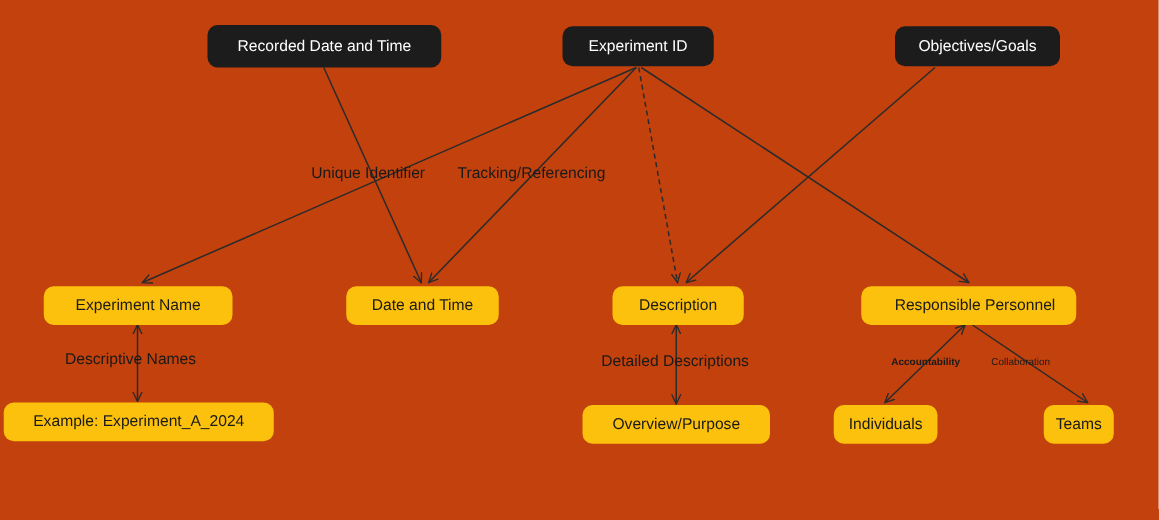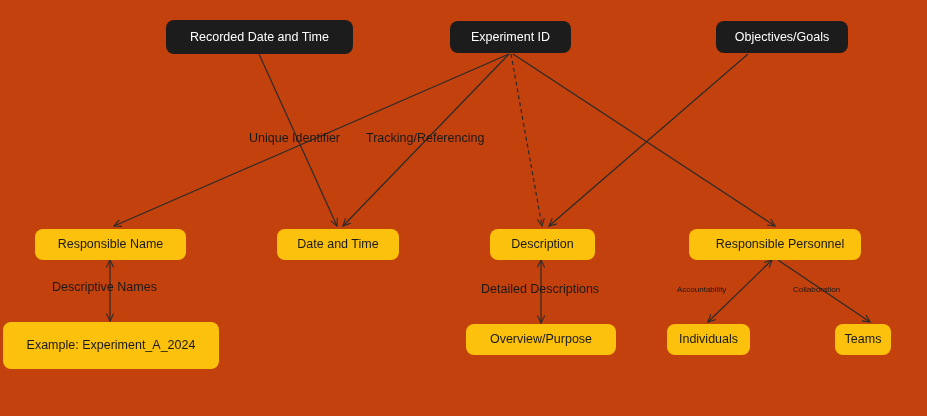"Responsible Name" div.node { text: Responsible -> Experiment }
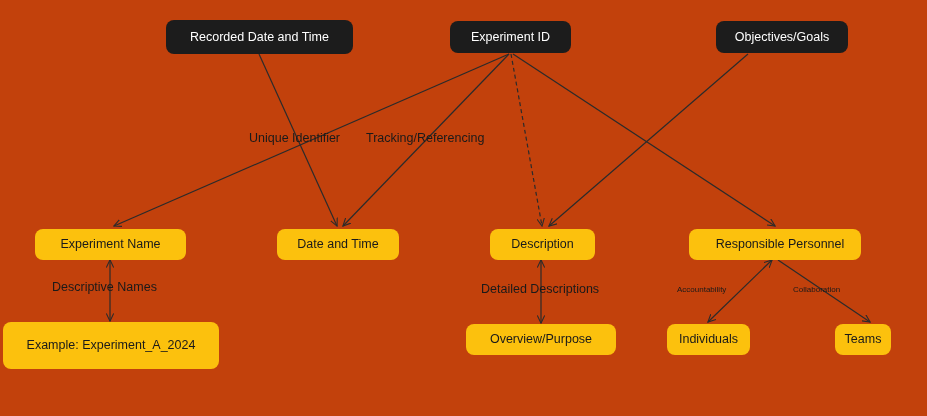"Accountability" div.edge-label { font-weight: none -> bold; left: 677px -> 713px }
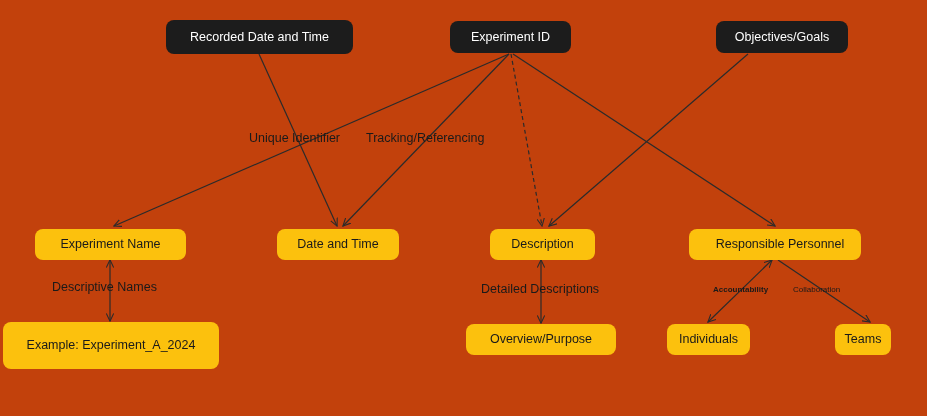"Example: Experiment_A_2024" div.node { height: 47px -> 31px }
